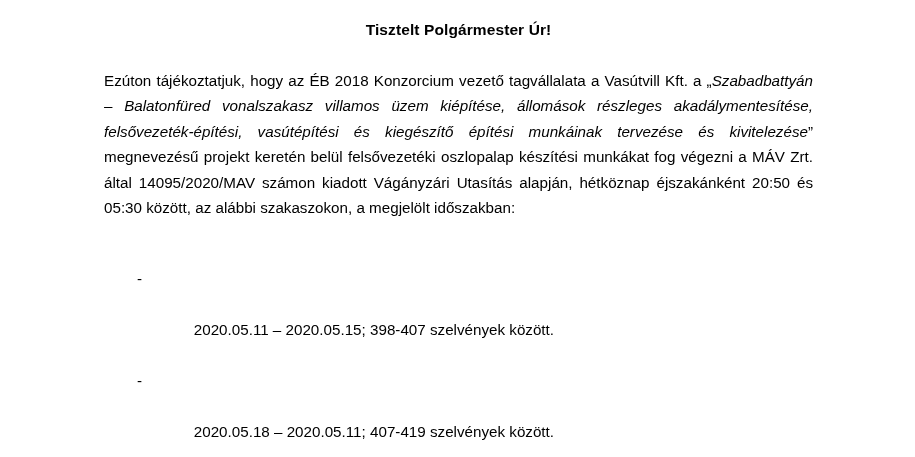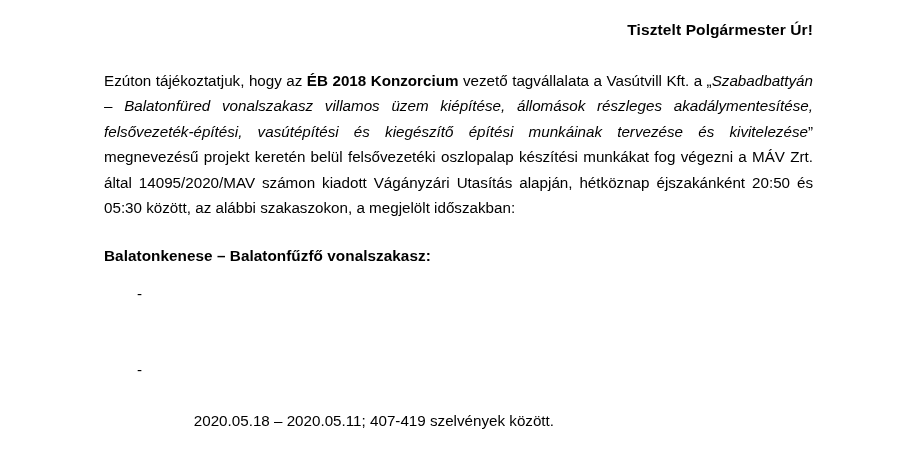"Tisztelt Polgármester Úr!" .doc-title { text-align: right -> center }
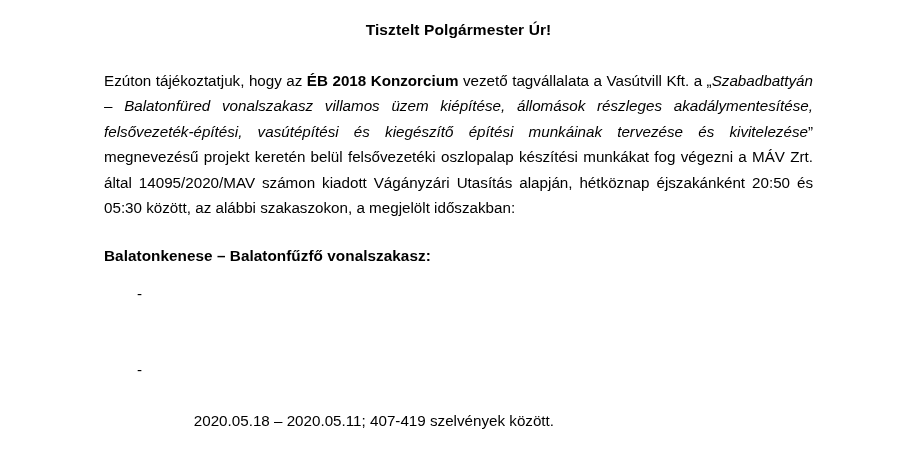"ÉB 2018 Konzorcium" .bd { font-weight: bold -> normal }
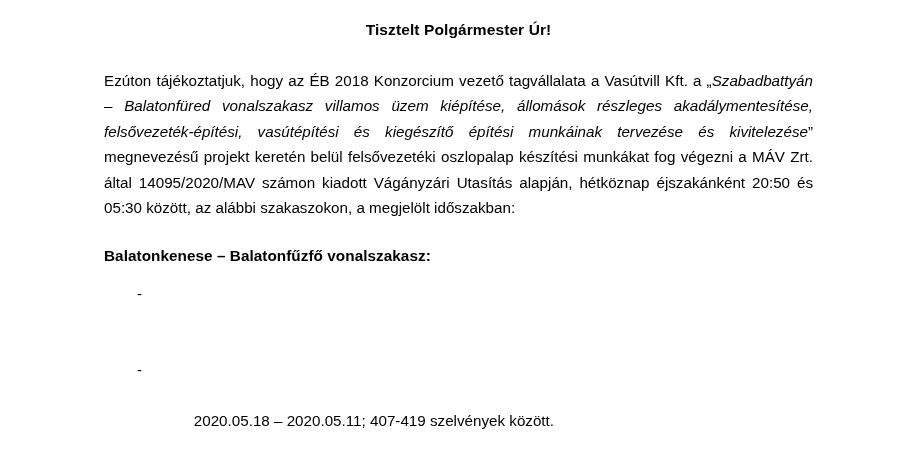"Balatonkenese – Balatonfűzfő" h2.section-head { html: <h2>Balatonkenese – Balatonfűzfő vonalszakasz:</h2> -> none }
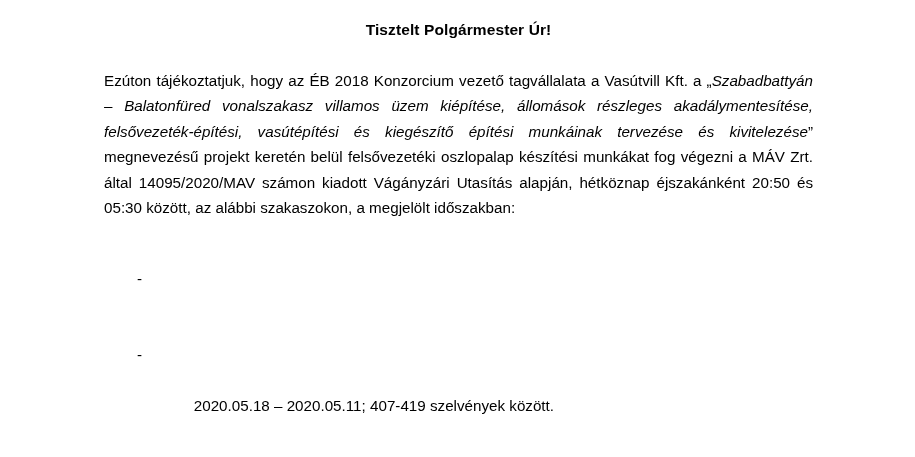"2020.05.11 – 2020.05.15; 398-407" span { html: none -> <span>2020.05.11 – 2020.05.15; 398-407 szelvények között.</span> }
